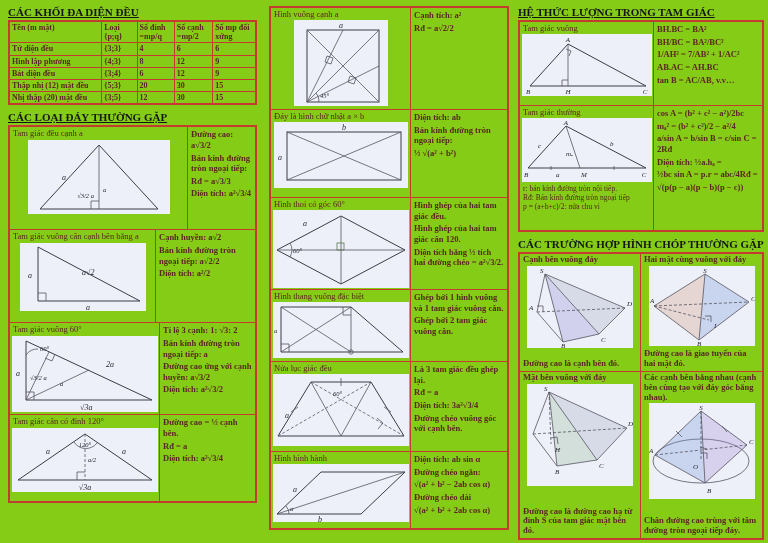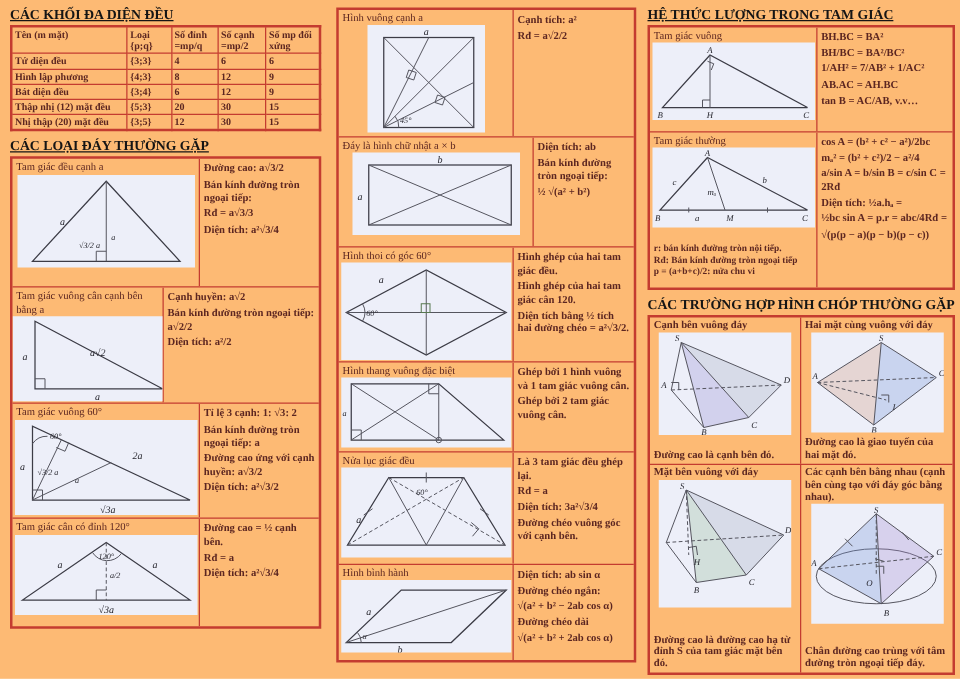"CÁC KHỐI ĐA DIỆN ĐỀU" .page { background: #fdba74 -> #84cc16 }
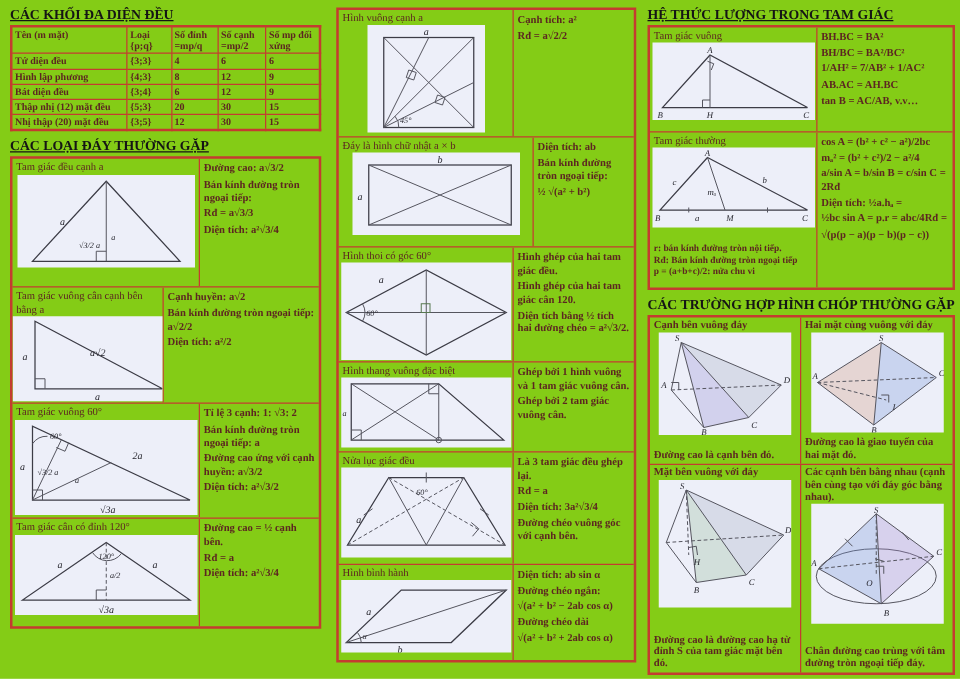"Đáy là hình chữ nhật" div.bleft { width: 156px -> 140px }
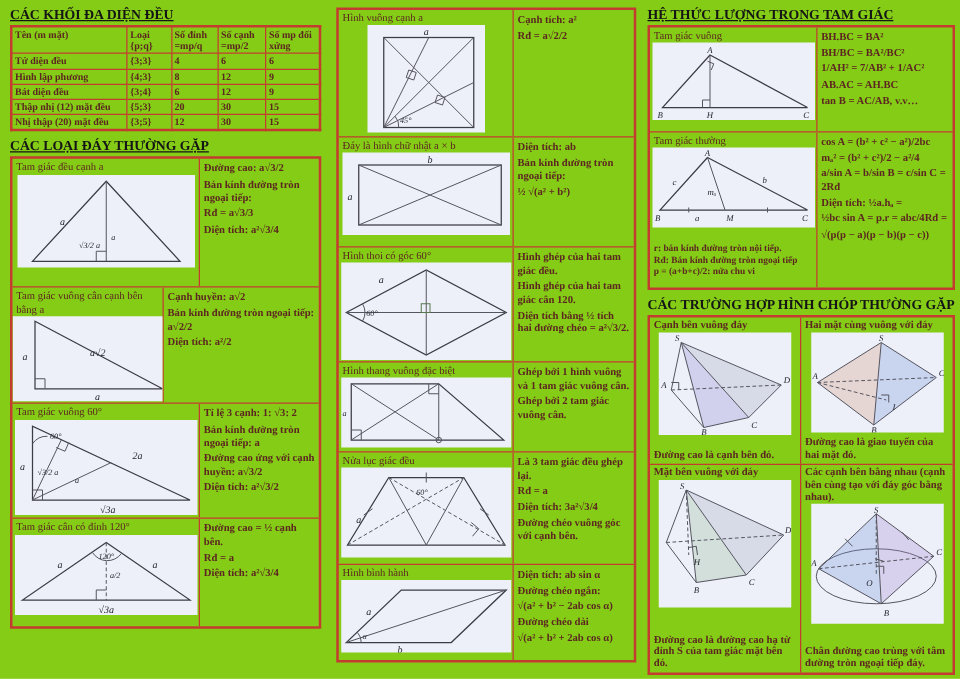"Tam giác đều cạnh a" div.bleft { width: 150px -> 178px }
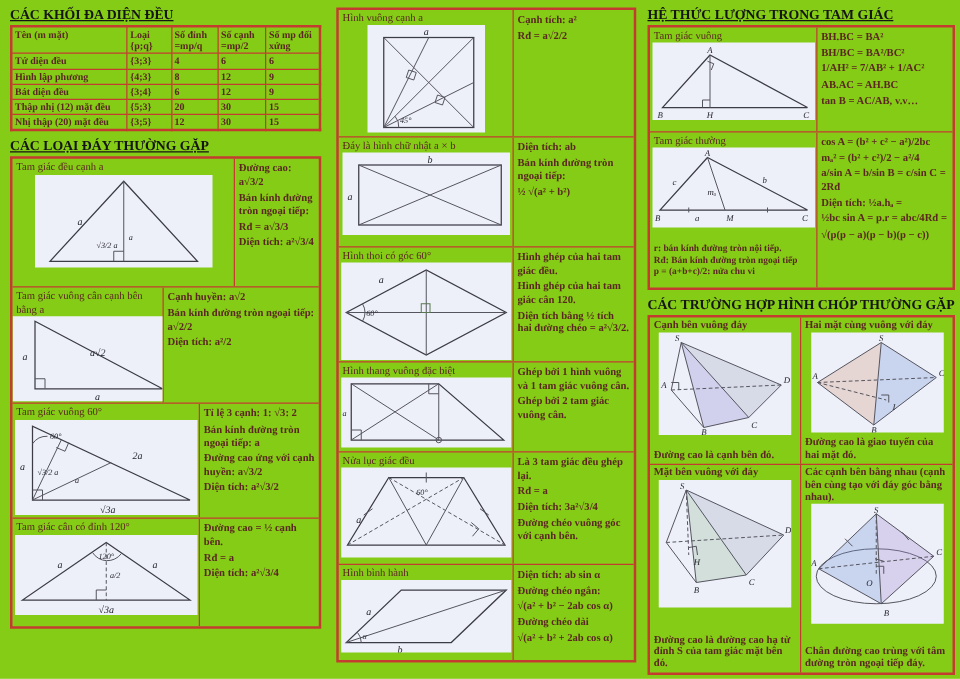"r: bán kính đường tròn" .notes { font-weight: bold -> normal; padding: 12px 3px -> 2px 3px }
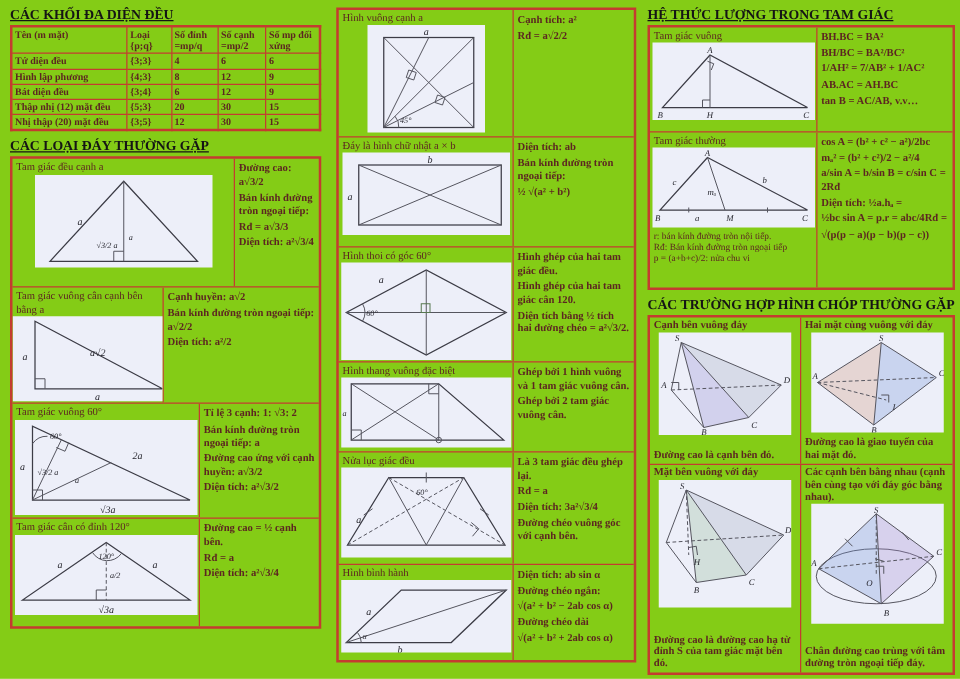"Tam giác vuông cân cạnh" div.bleft { width: 121px -> 146px }
